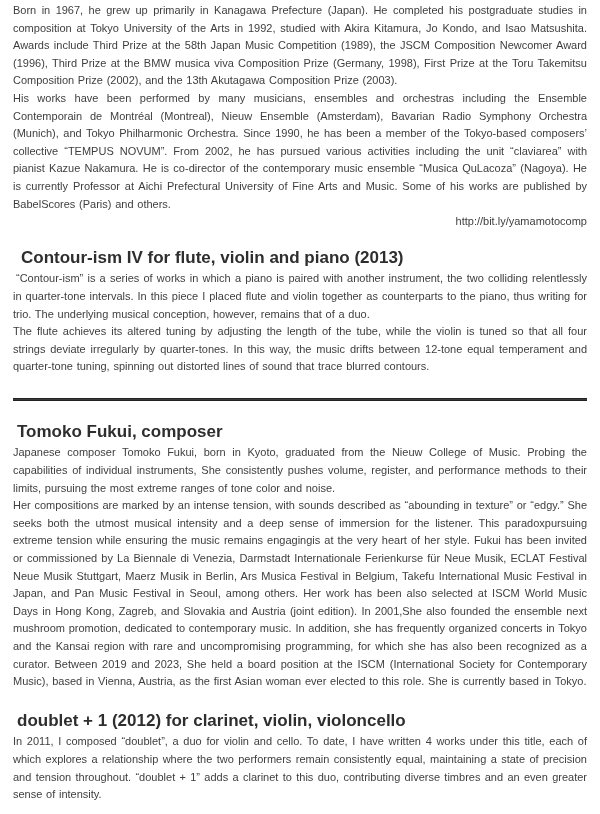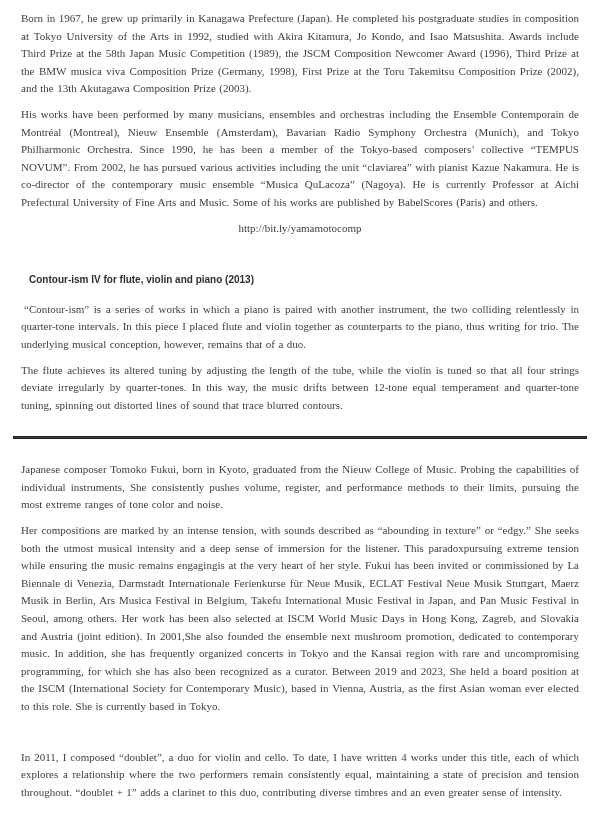"Born in 1967, he grew" p { font-family: Liberation Serif, serif -> none; margin: 8px -> 0 }
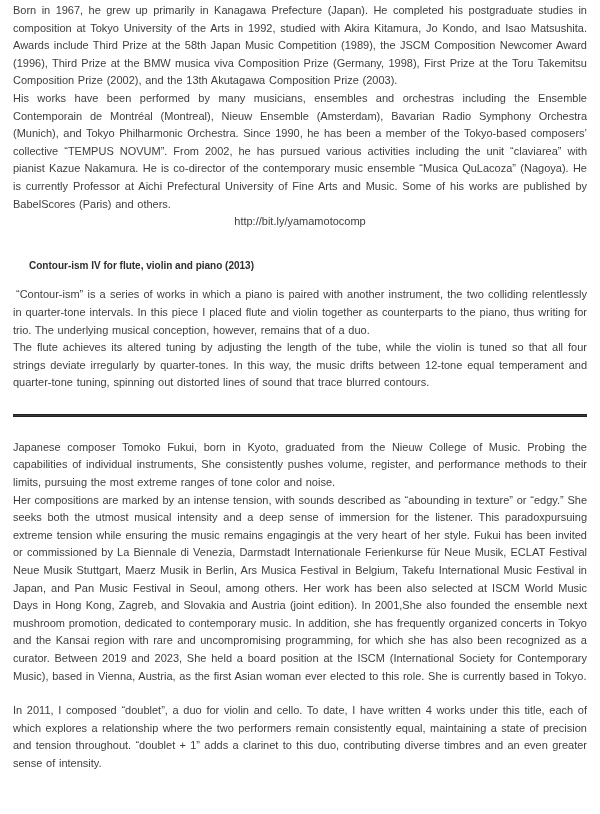"http://bit.ly/yamamotocomp" .url-line { text-align: center -> right }
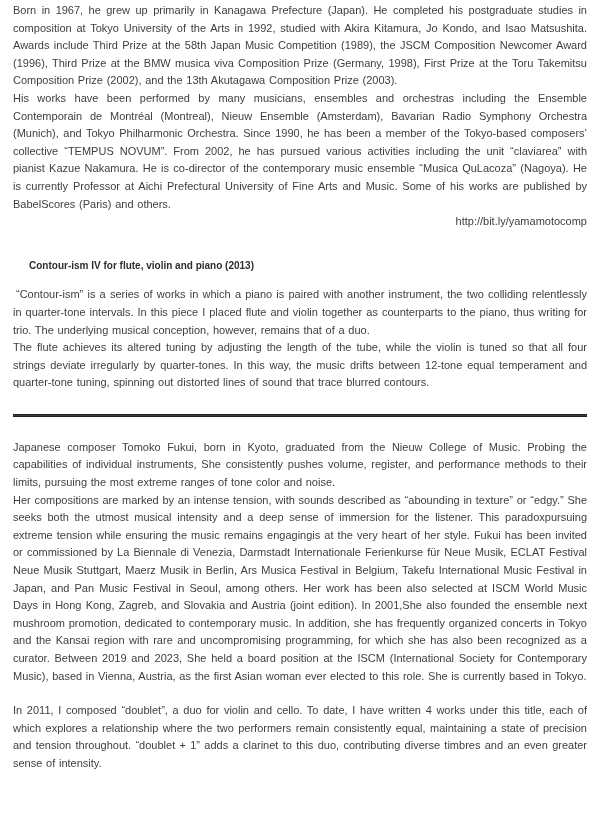"Contour-ism IV for flute, violin" .heading { font-size: 10px -> 17px; margin: 12px -> 4px }
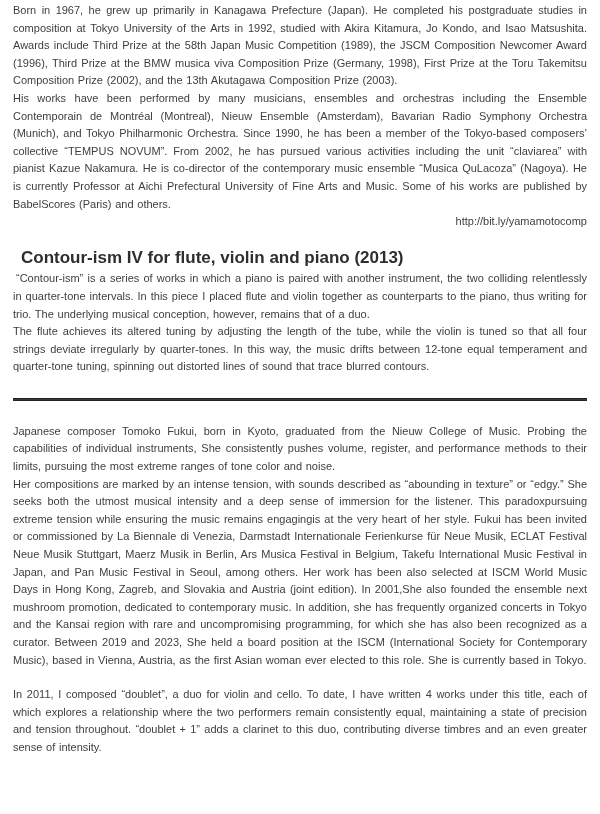"Tomoko Fukui, composer" h2.heading { html: none -> <h2>Tomoko Fukui, composer</h2> }
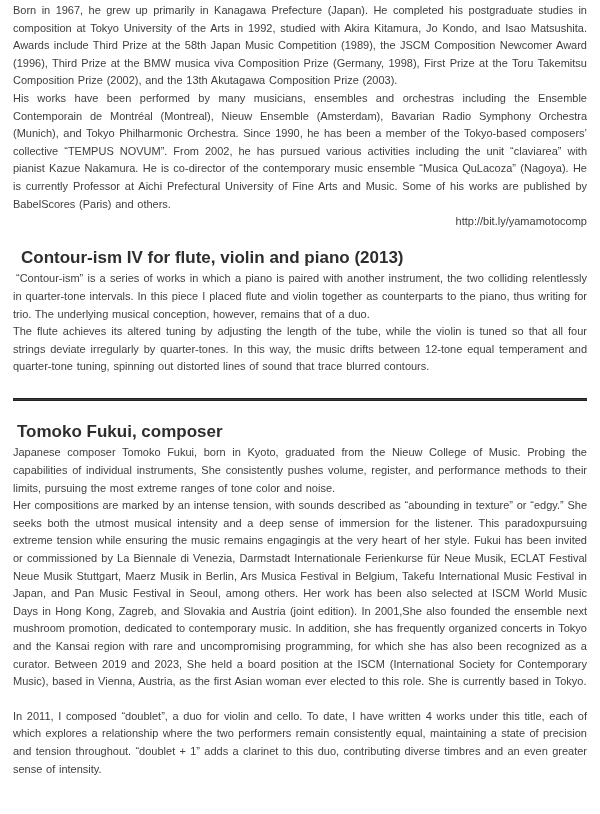"doublet + 1 (2012) for" h2.heading { html: none -> <h2>doublet + 1 (2012) for clarinet, violin, violoncello</h2> }
